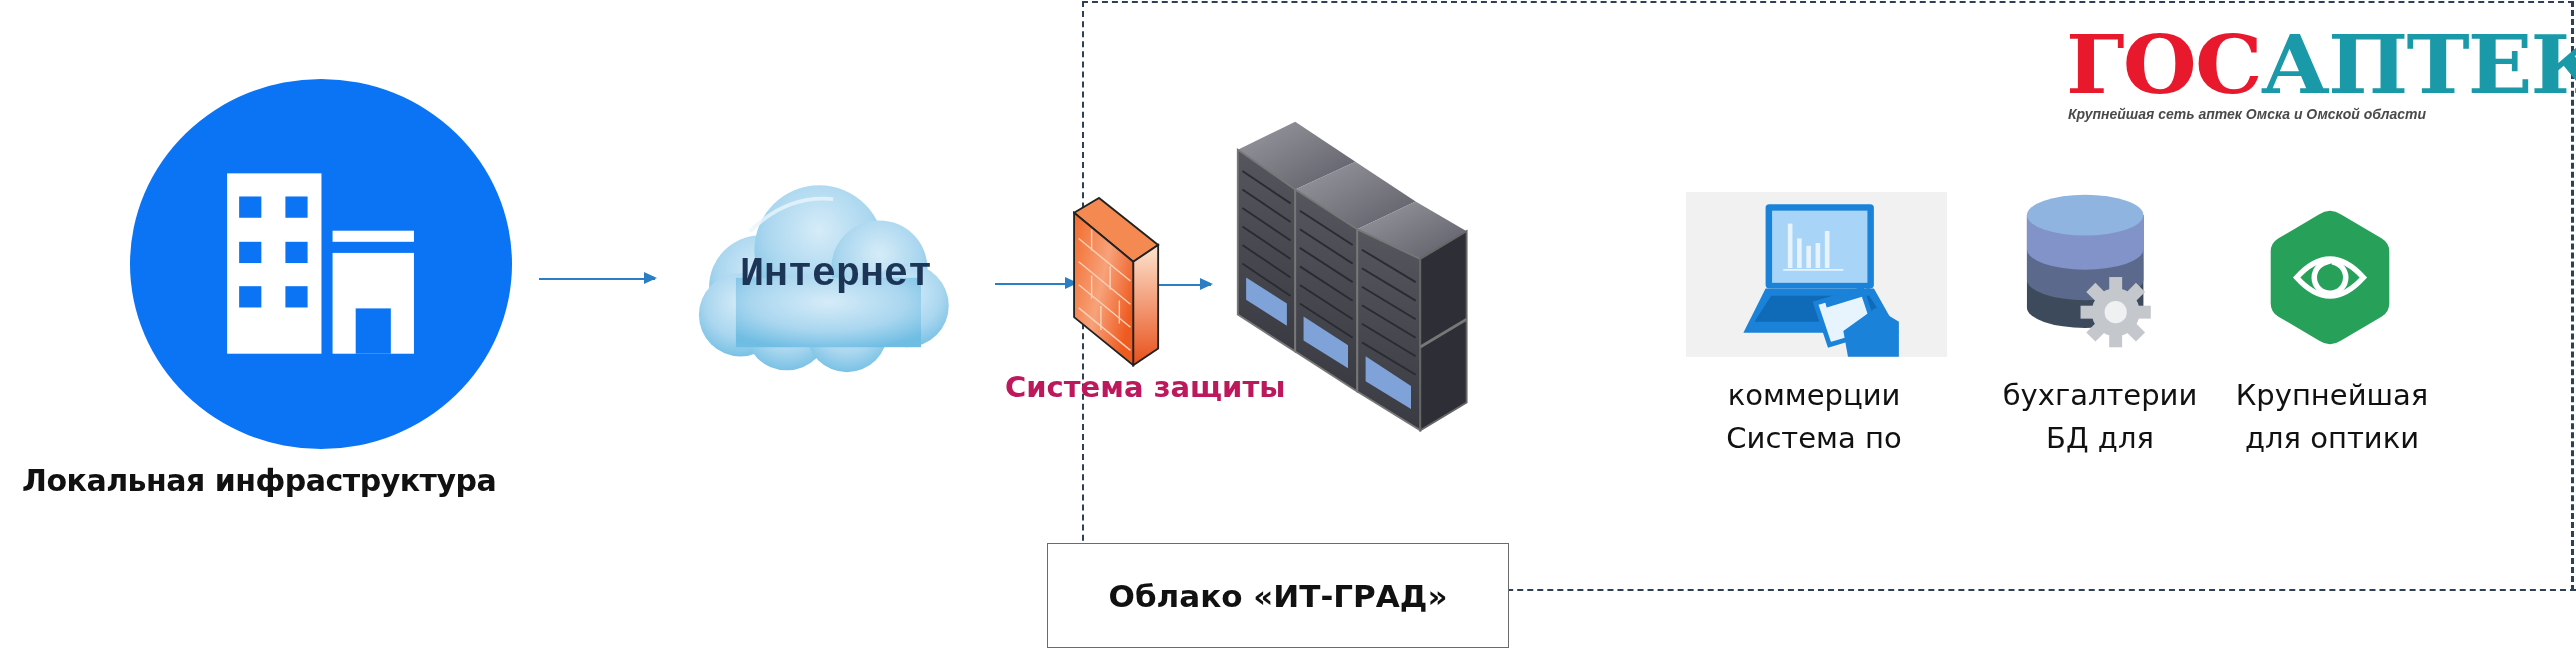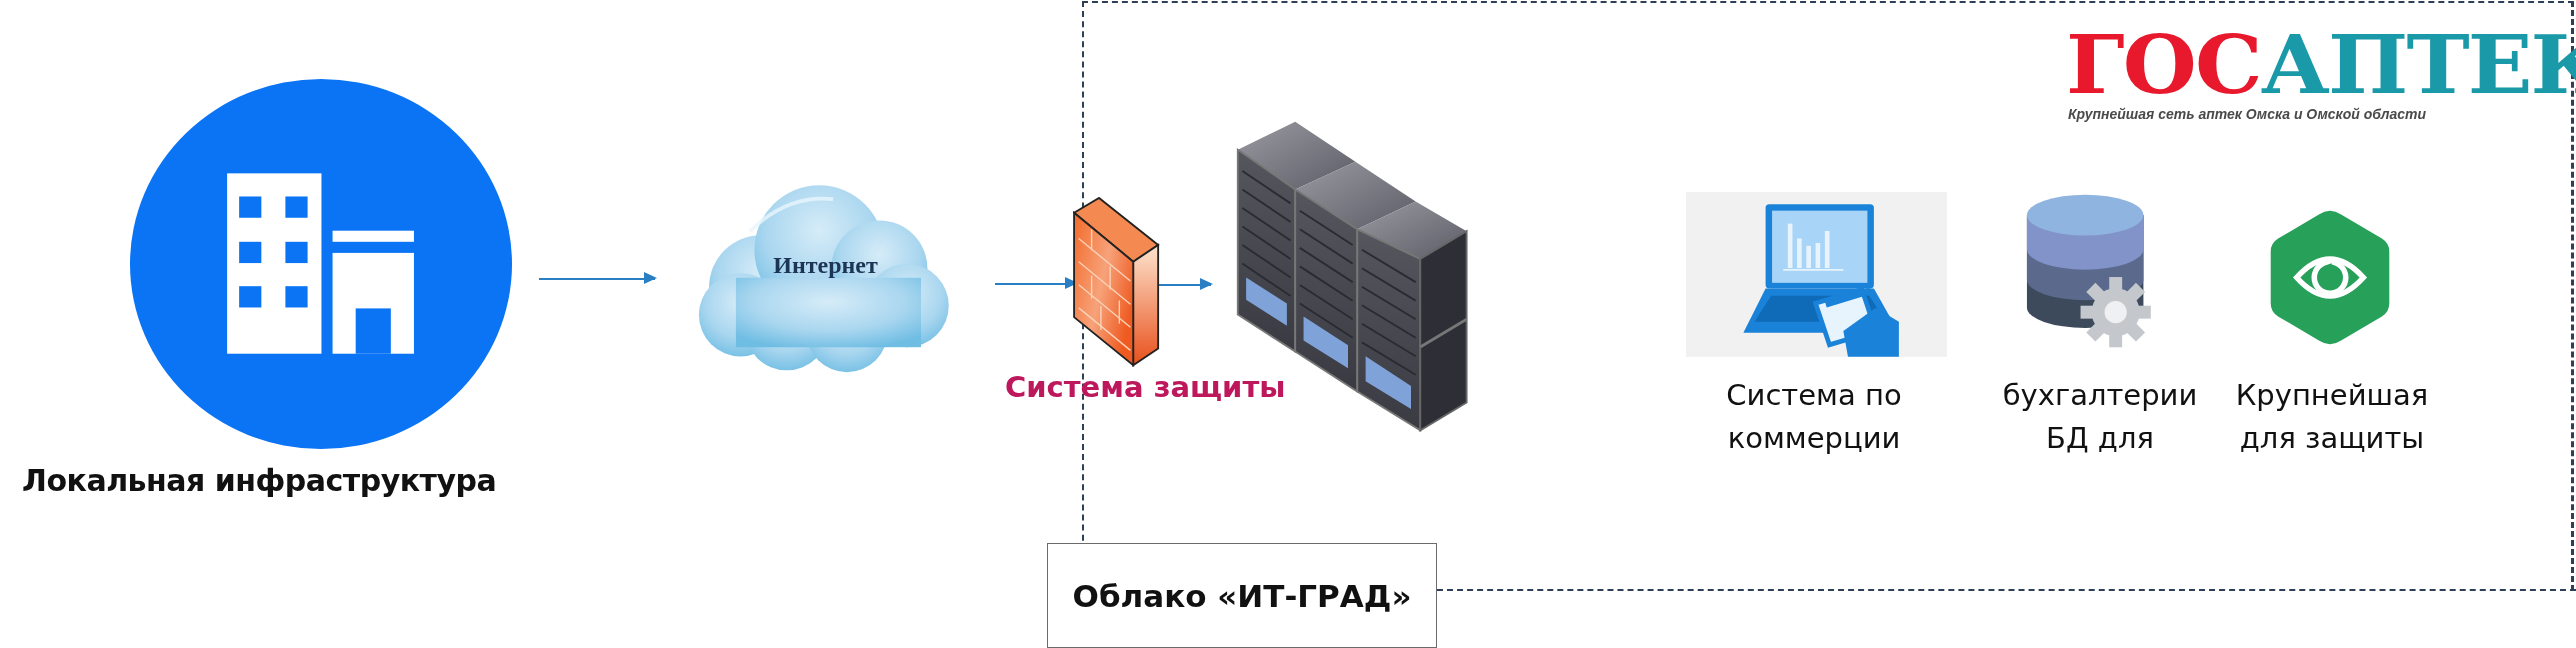"Интернет" .cloud-text { font-family: Liberation Serif, serif -> Liberation Mono, monospace; font-size: 24px -> 40px; text-align: center -> none }
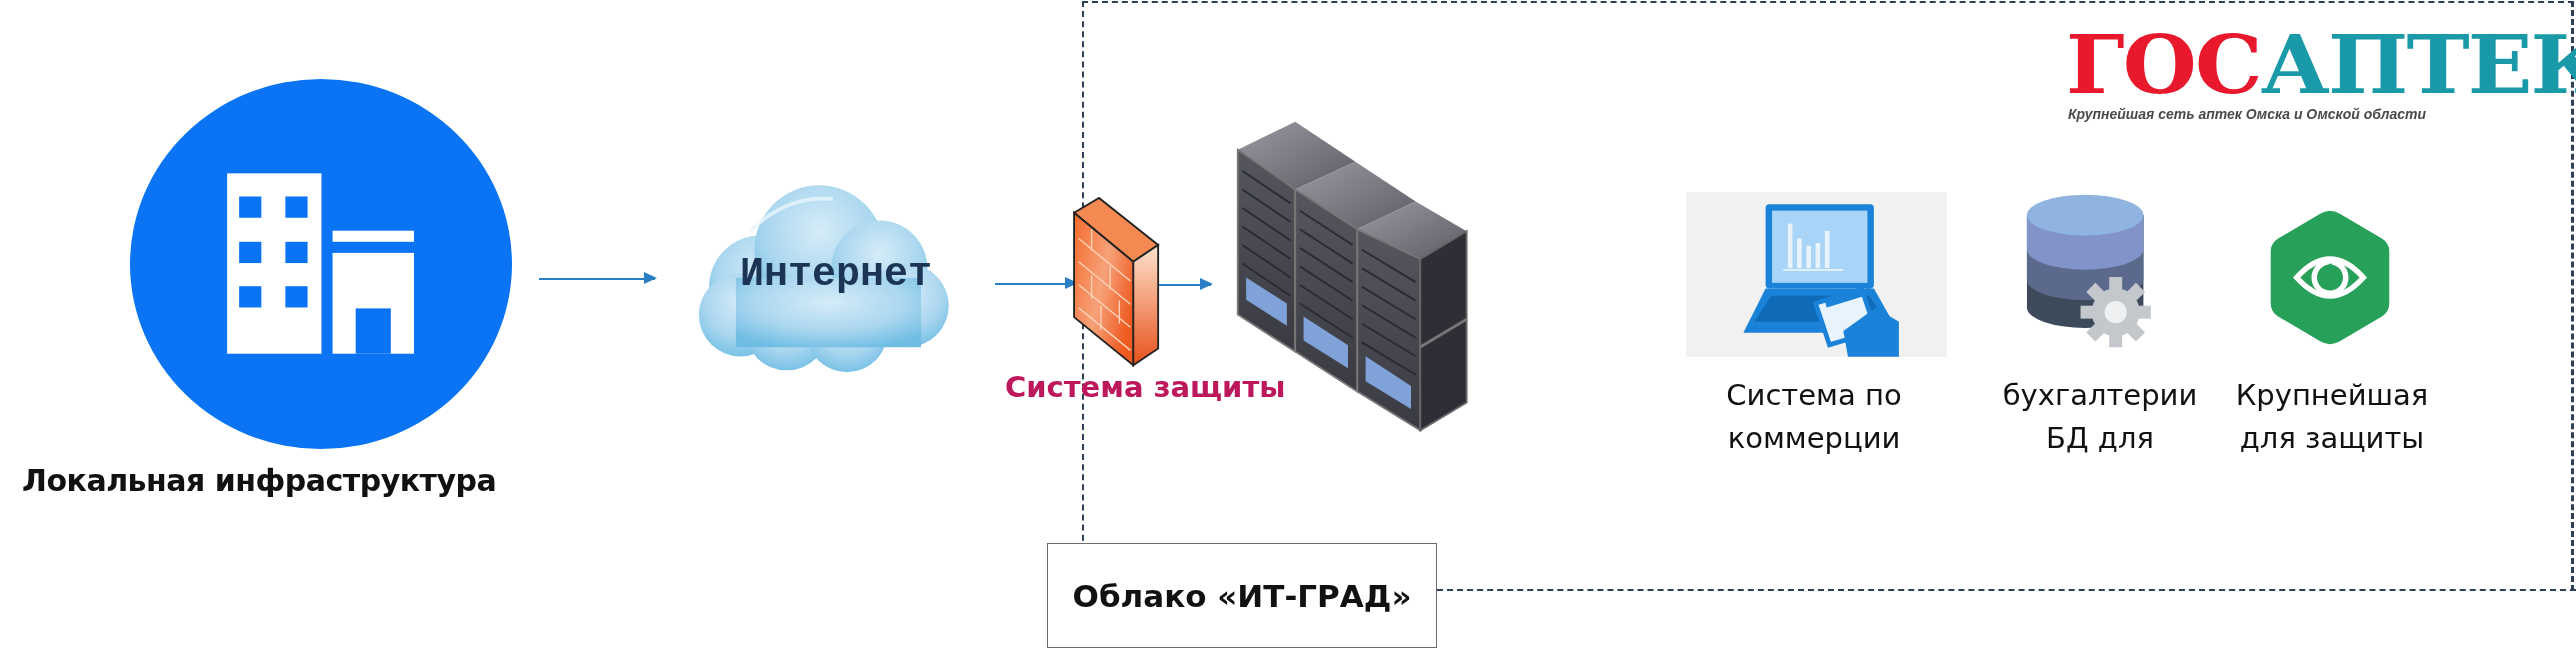"Система по" div { order: before "коммерции" -> after "коммерции" }
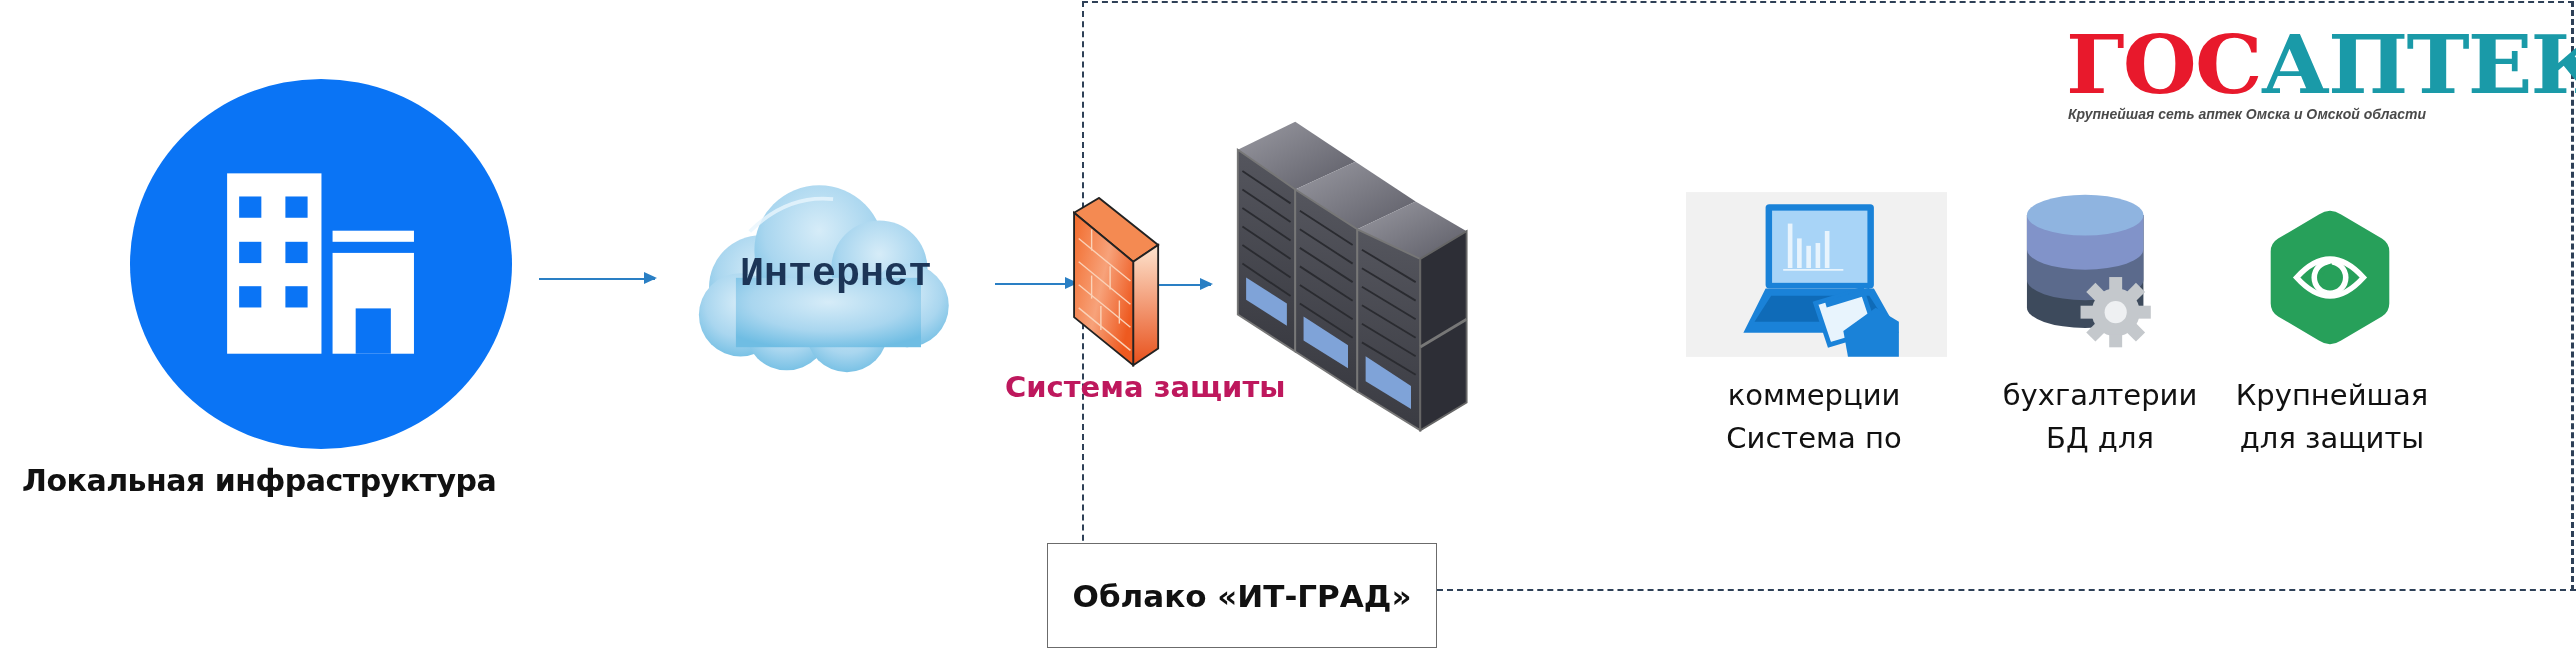"для защиты" div { text: защиты -> оптики }
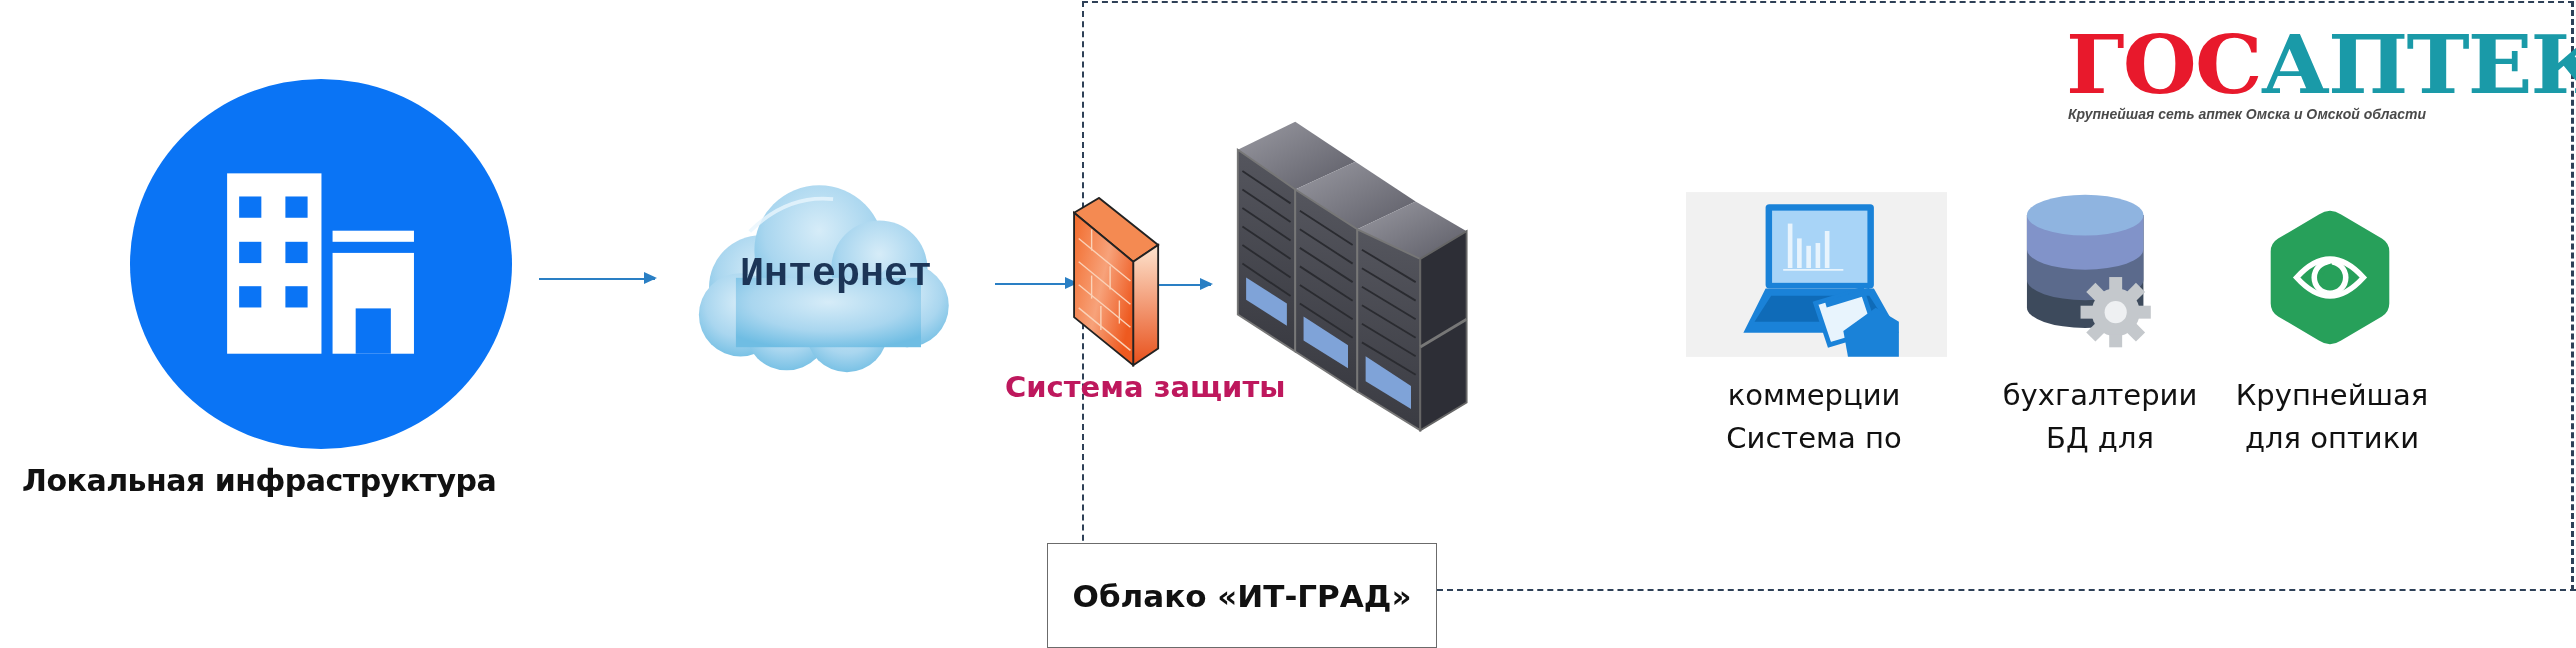"Облако «ИТ-ГРАД»" .zone-label { width: 390px -> 462px }
